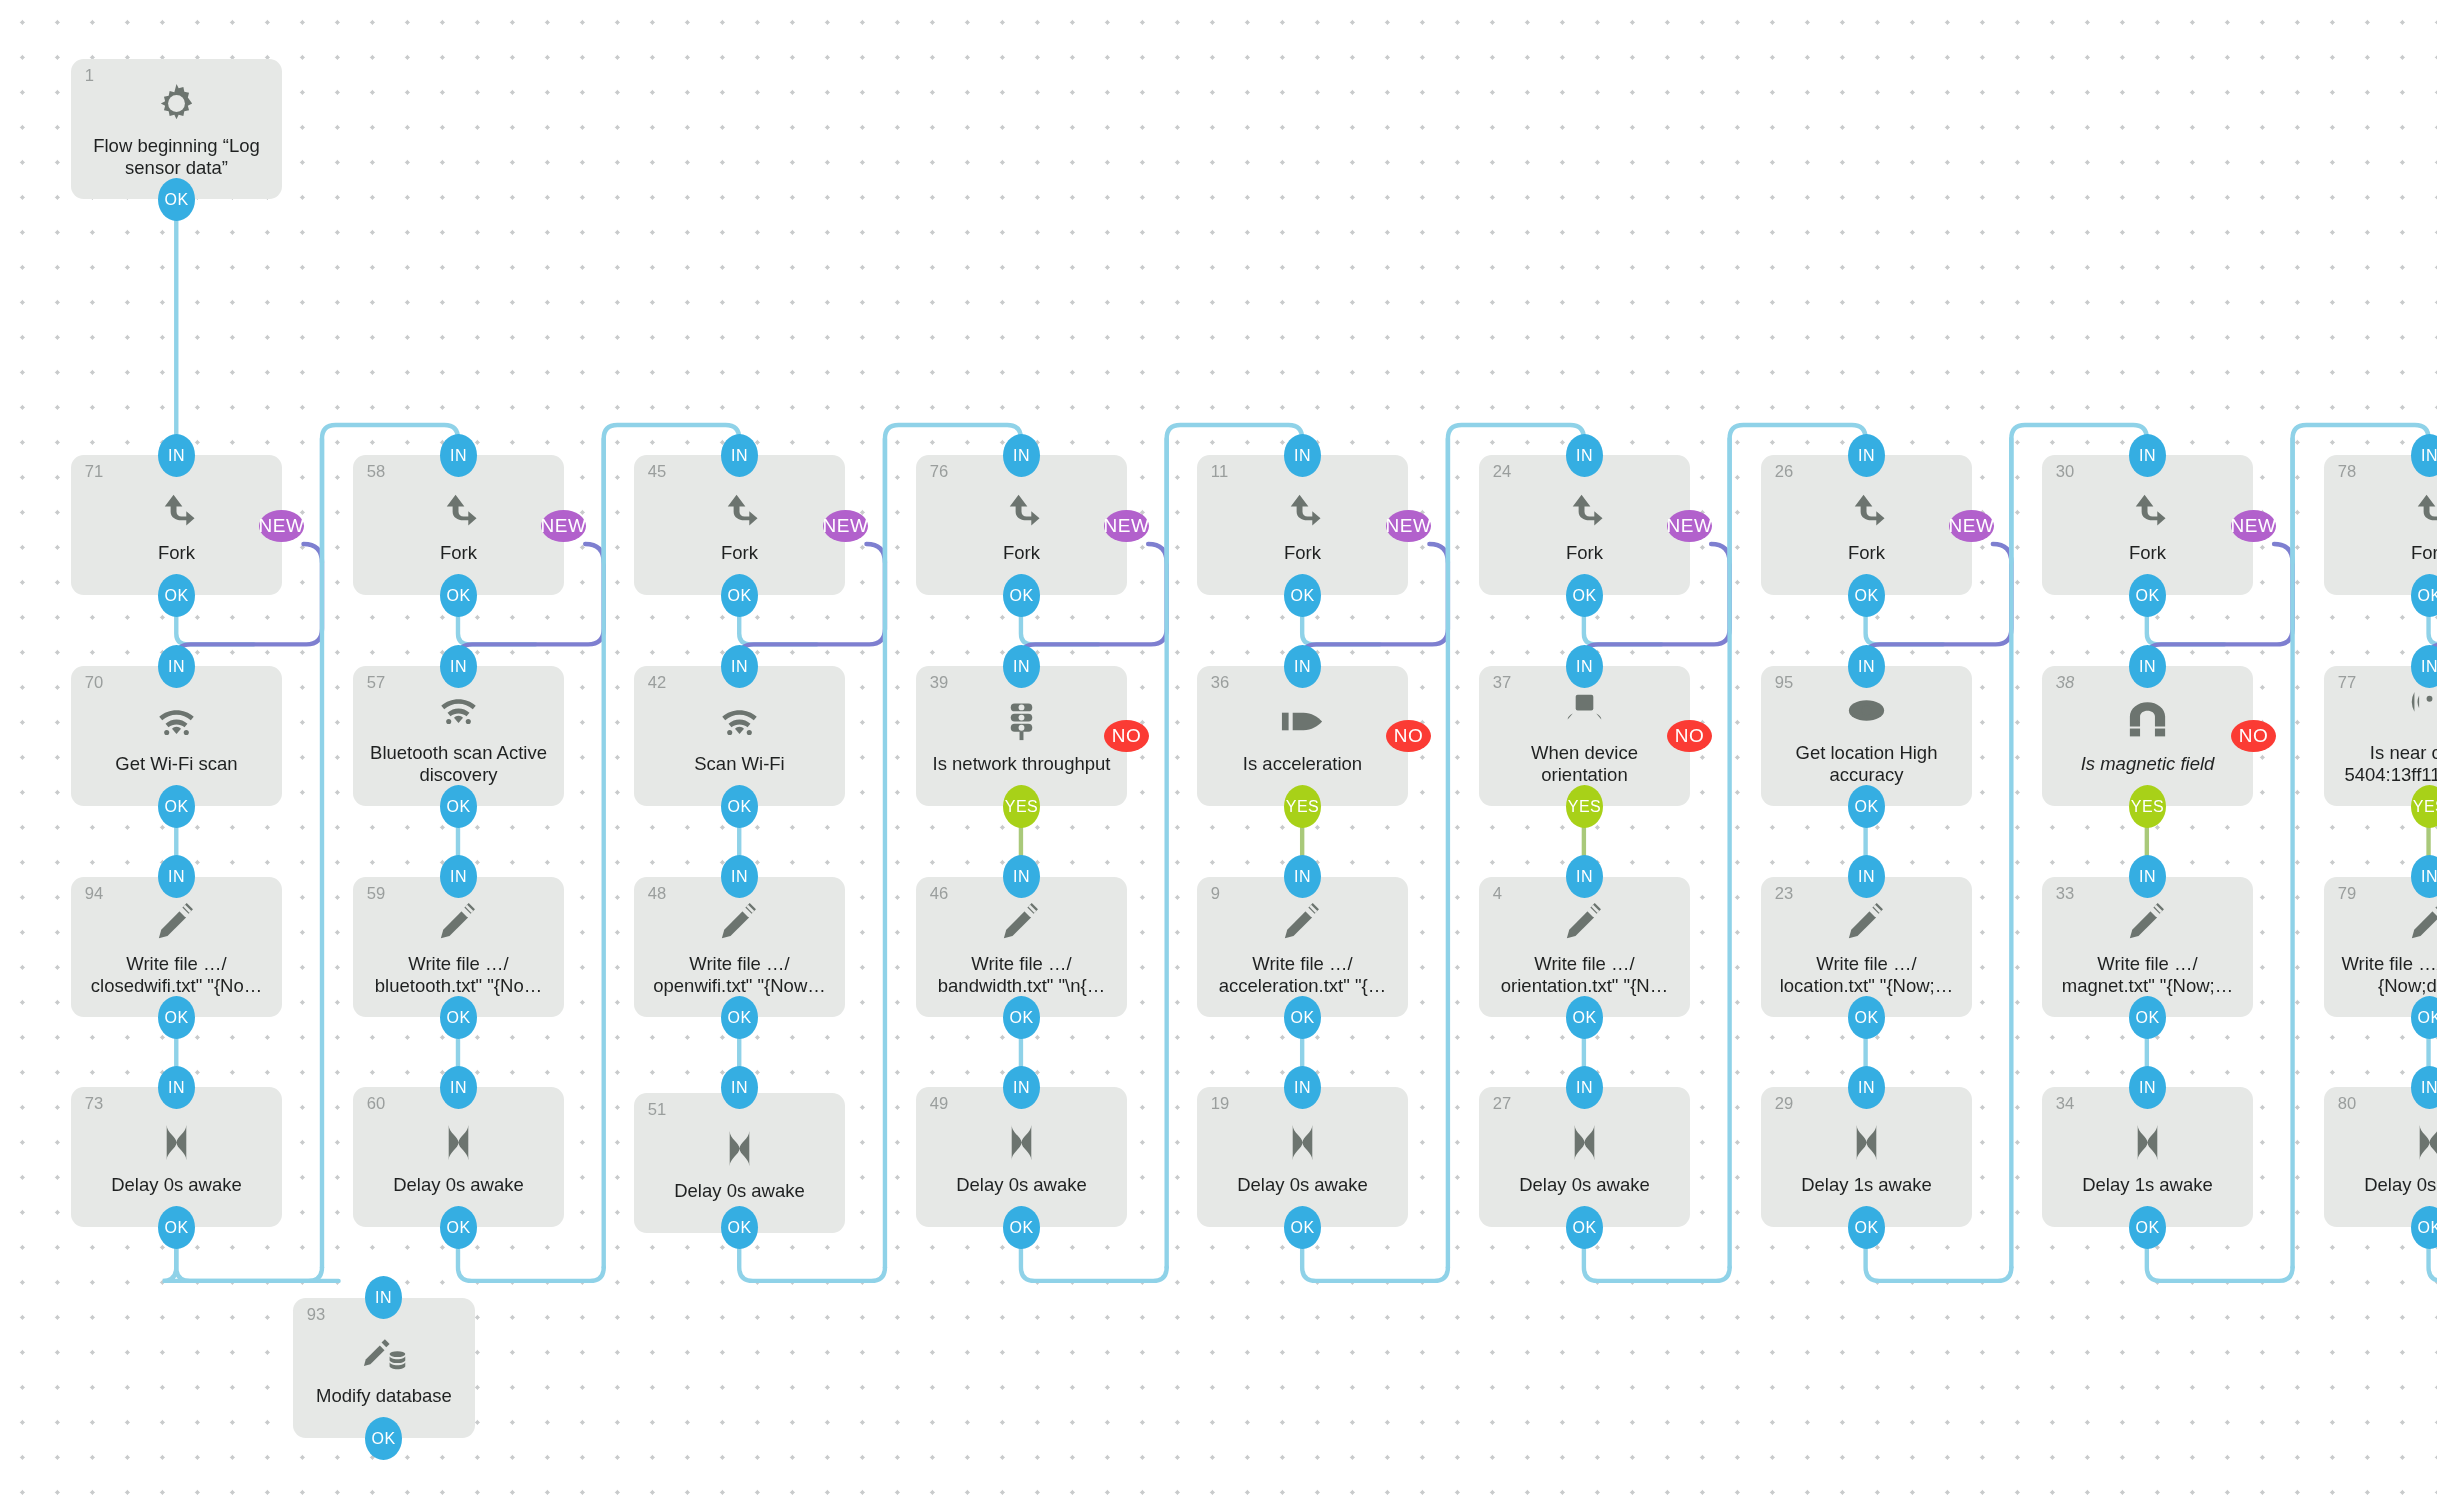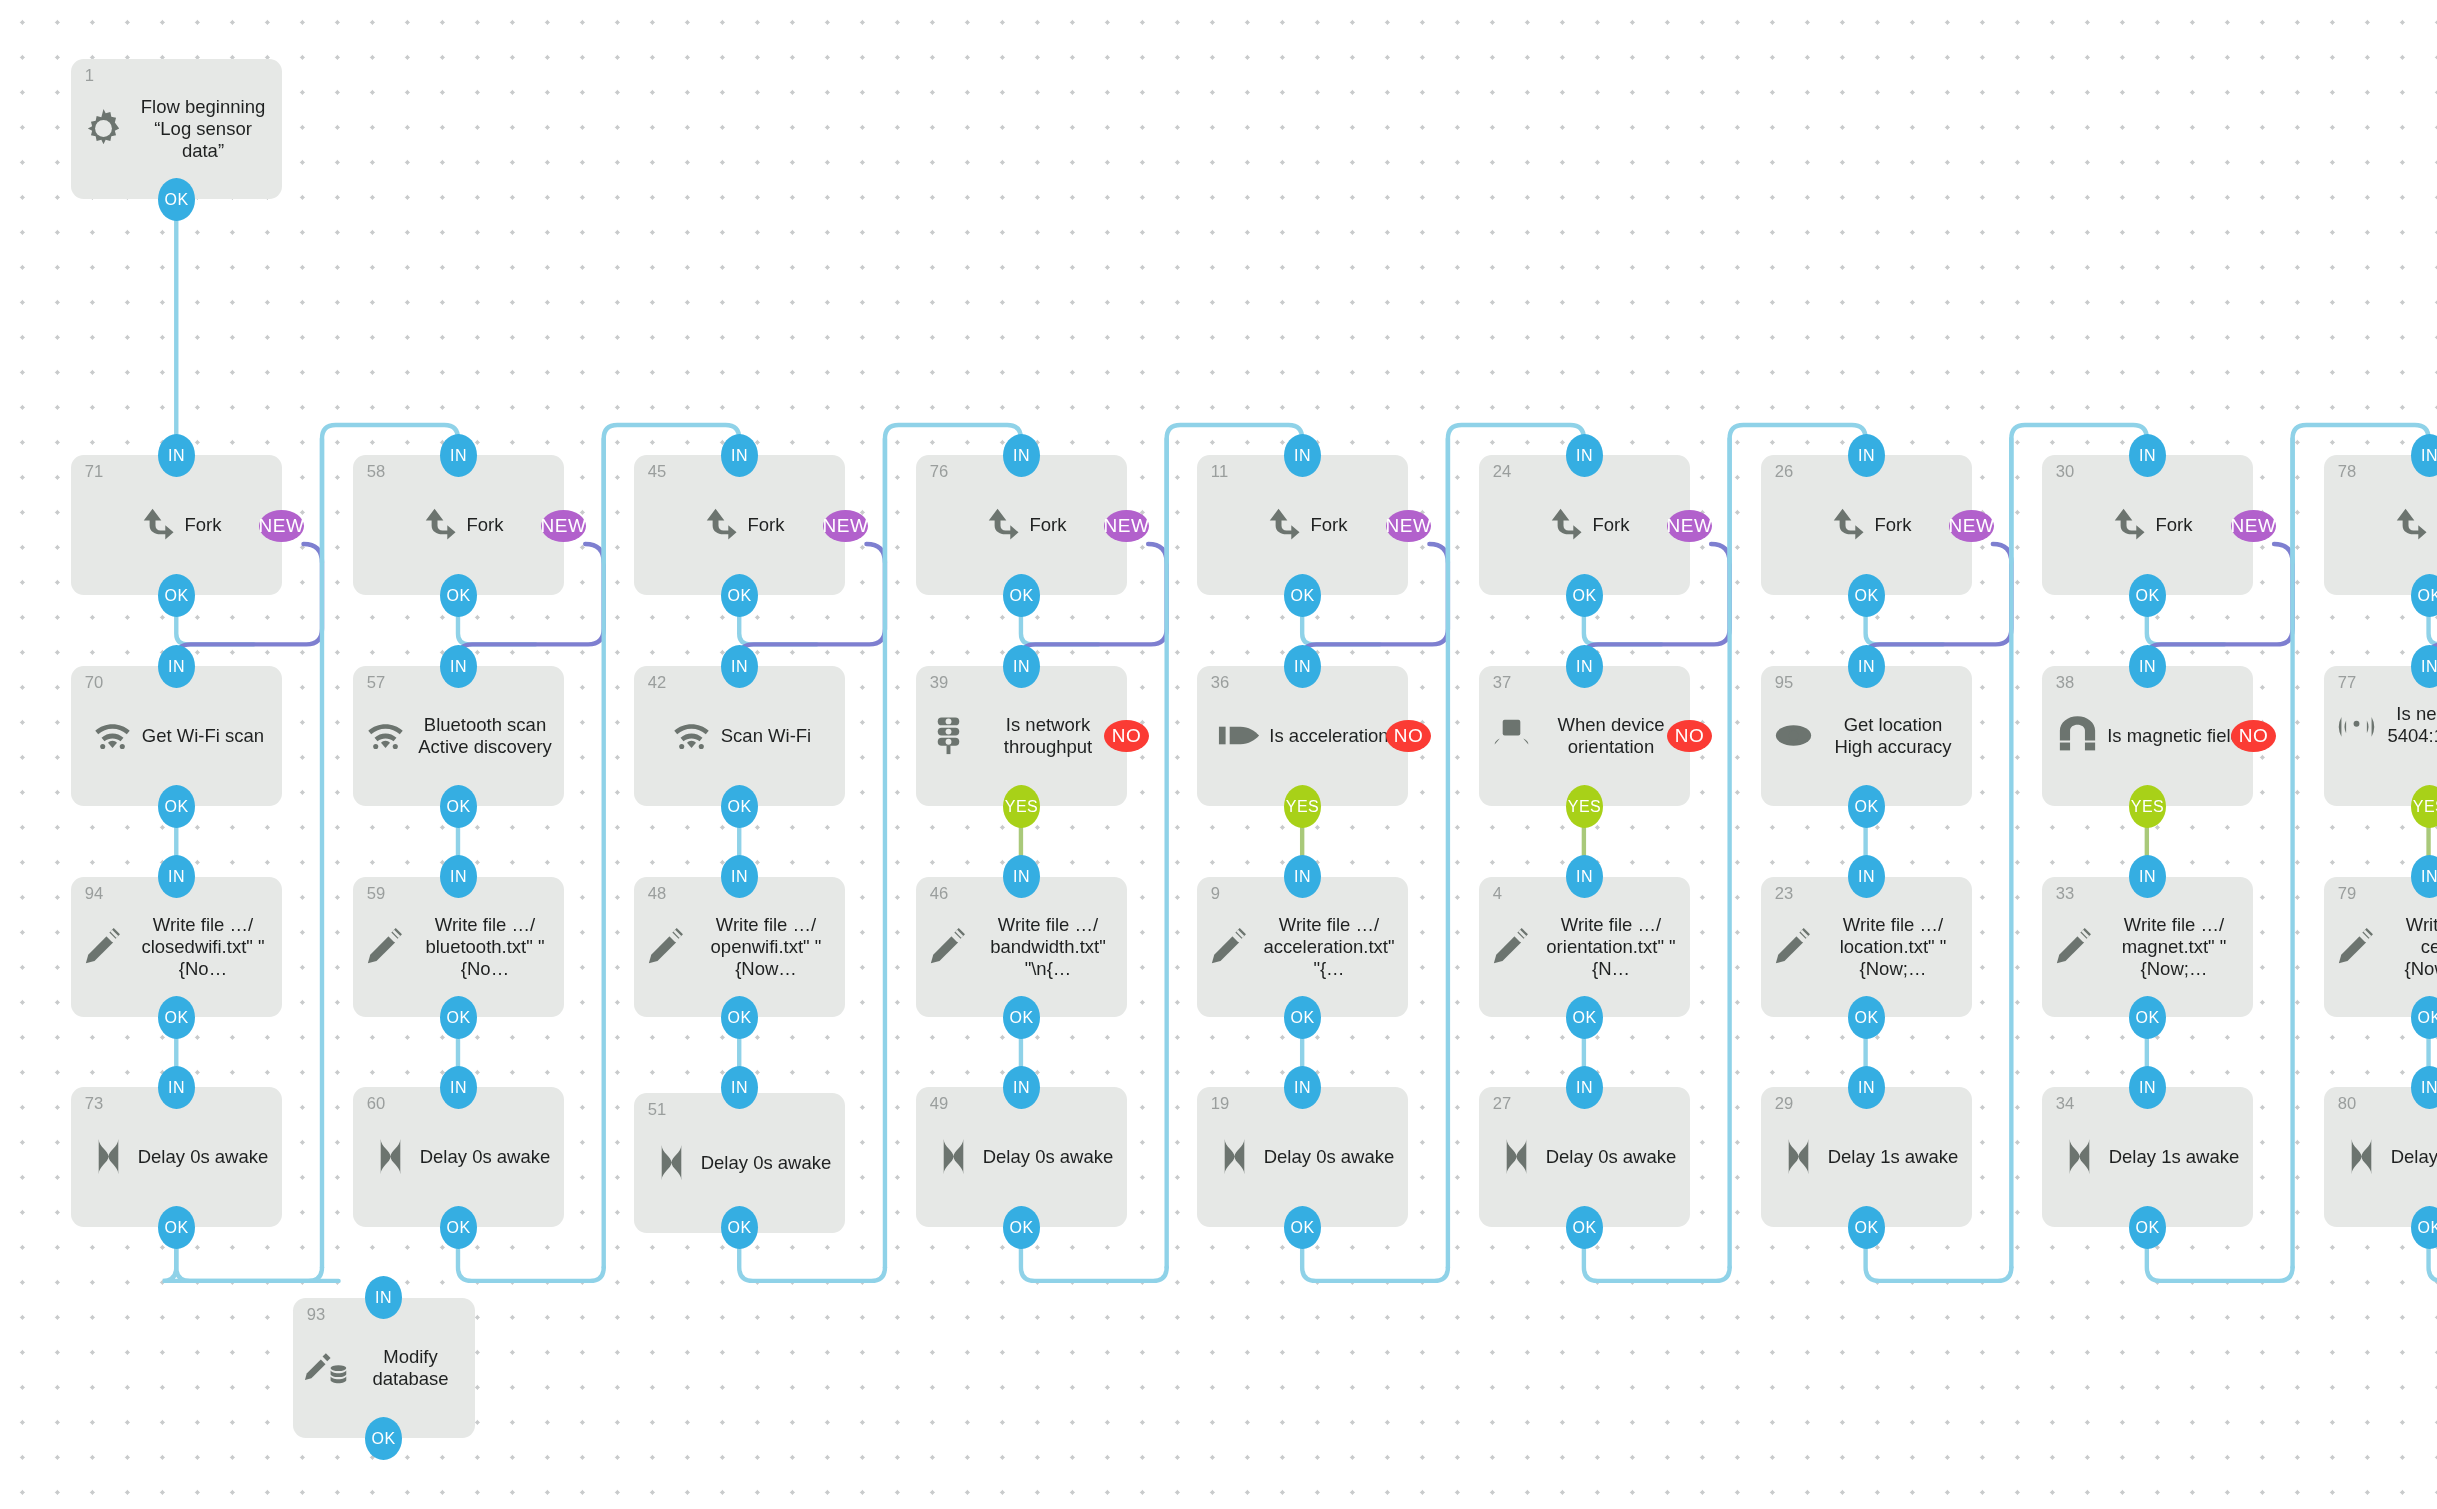"Flow beginning “Log sensor data”" .node .body { flex-direction: row -> column }
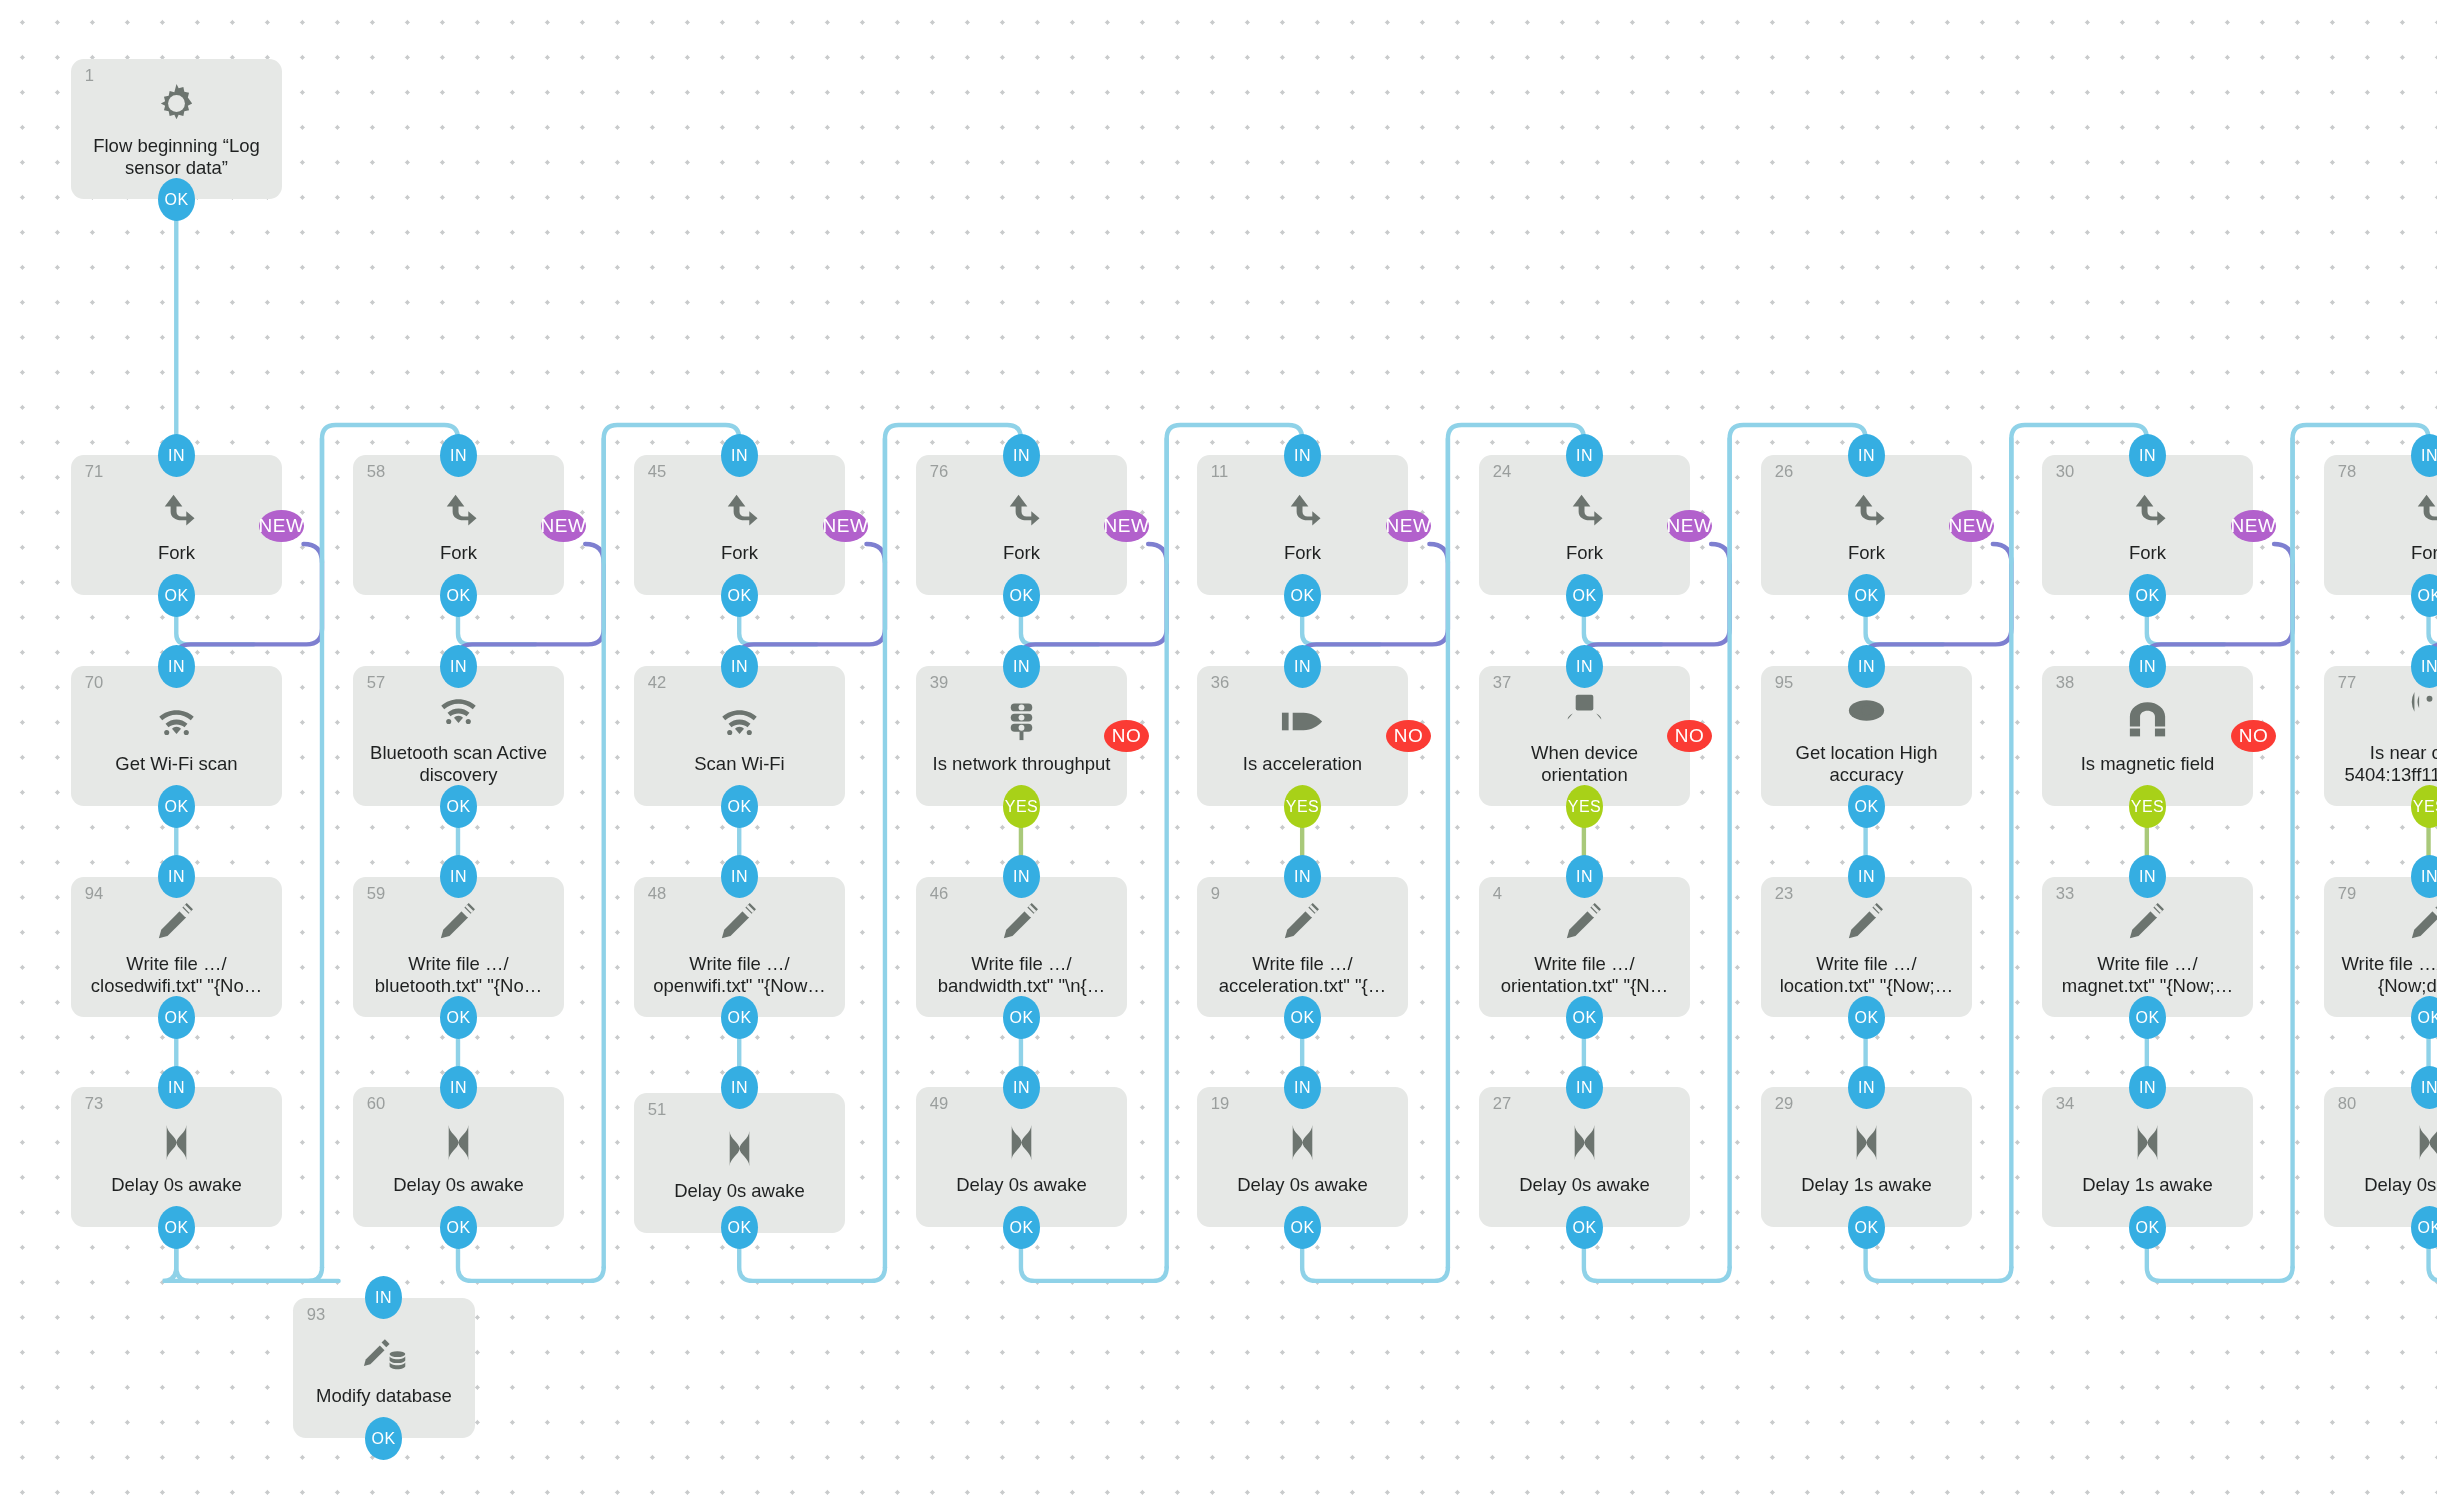"38" div.node { font-style: none -> italic }
